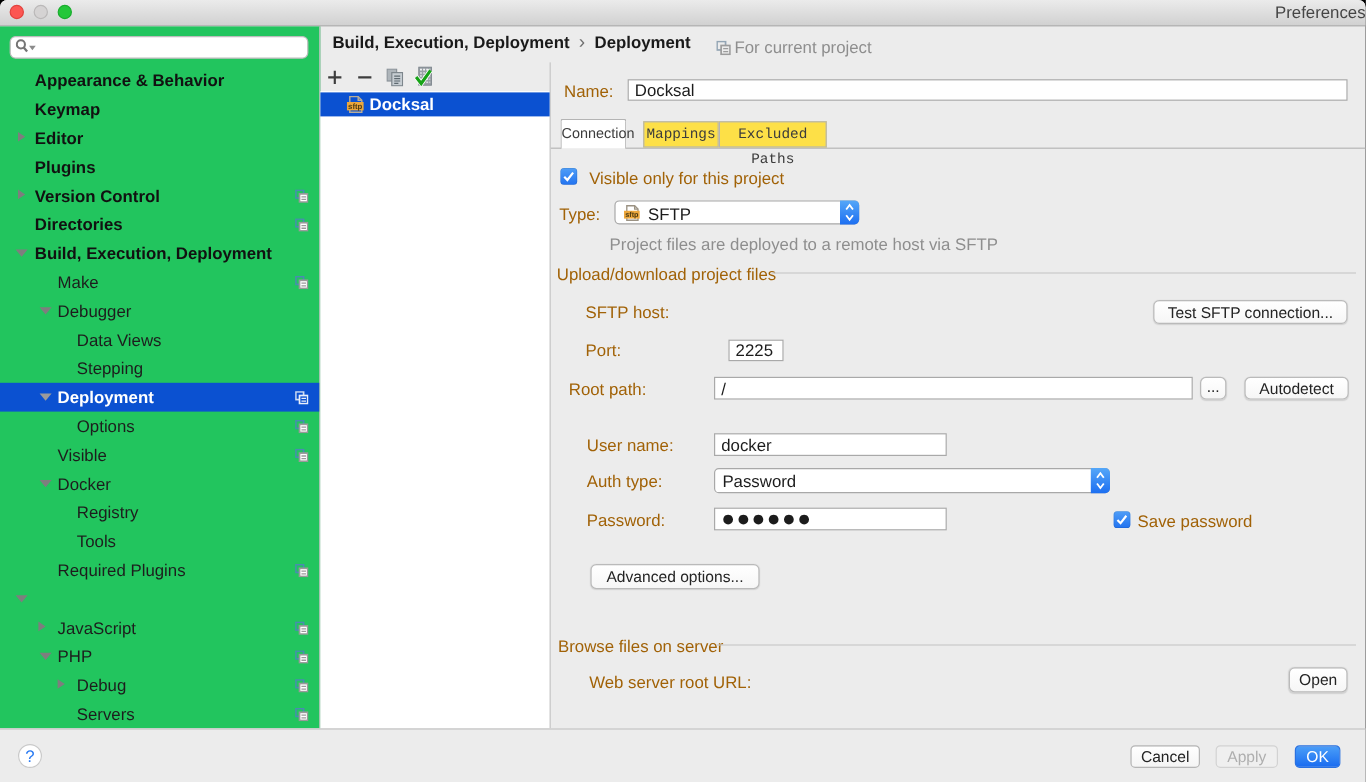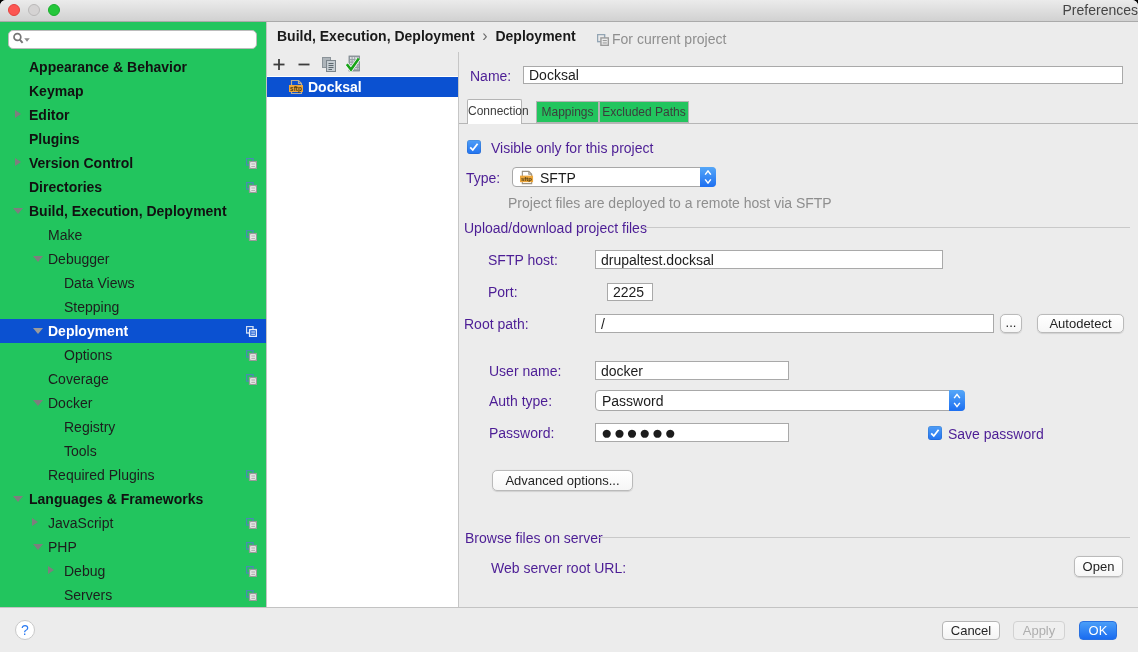"Name:" .flabel { color: #4c1d95 -> #a16207 }
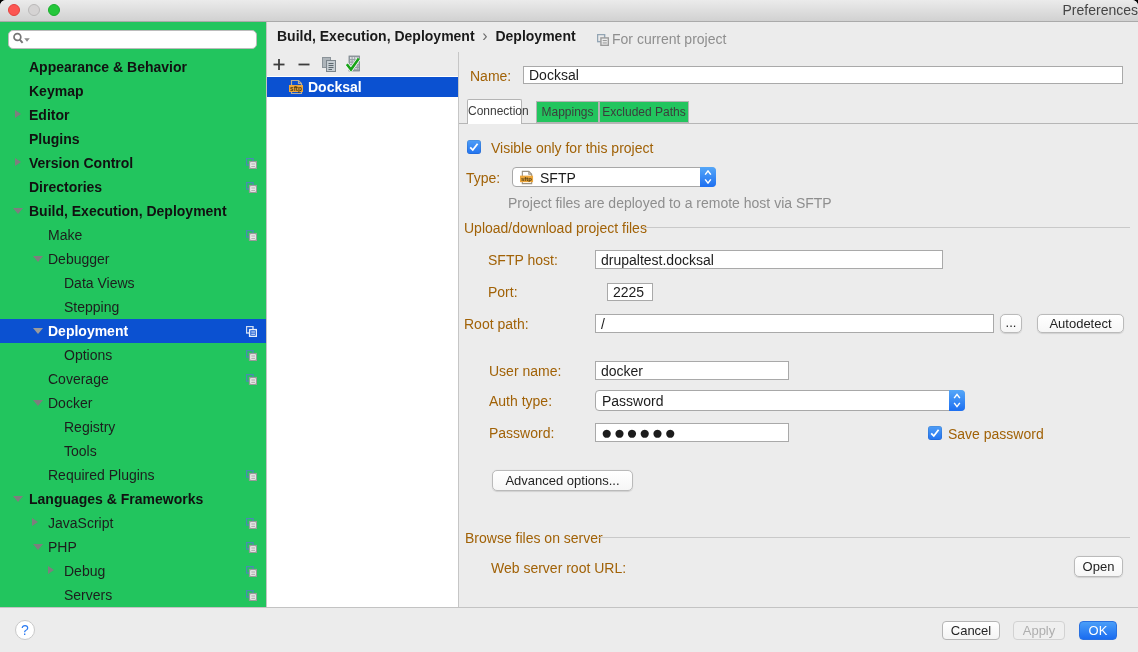"Mappings" .tab.off { background: #22c55e -> #fde047; font-family: none -> Liberation Mono, monospace }
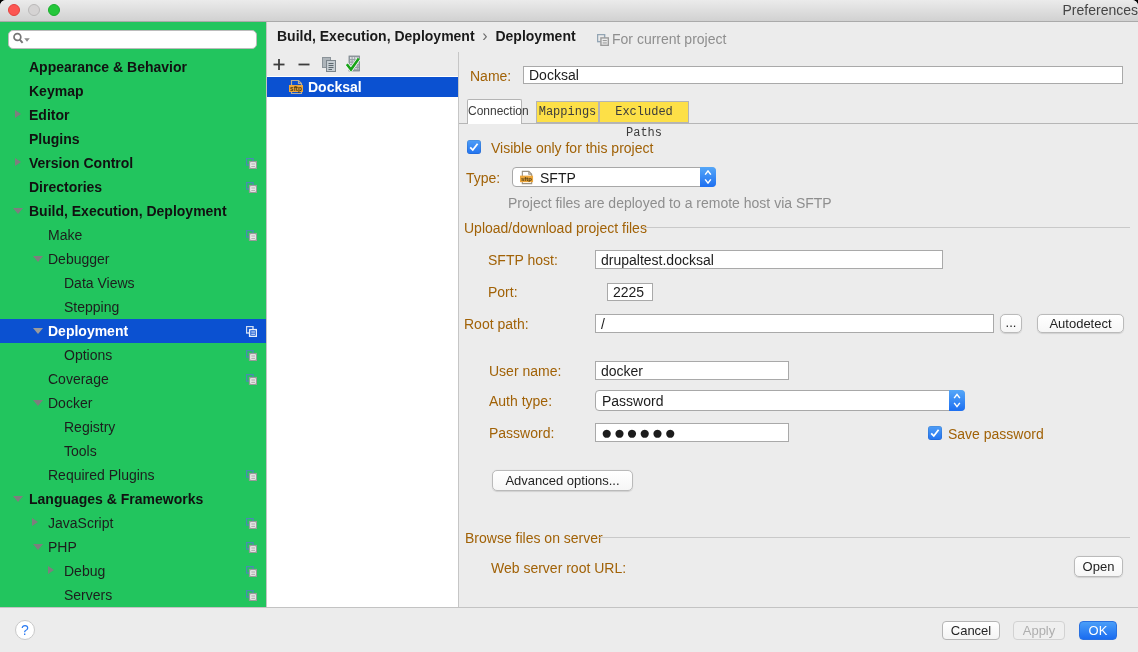"drupaltest.docksal" div.fld { html: <div>drupaltest.docksal</div> -> none }
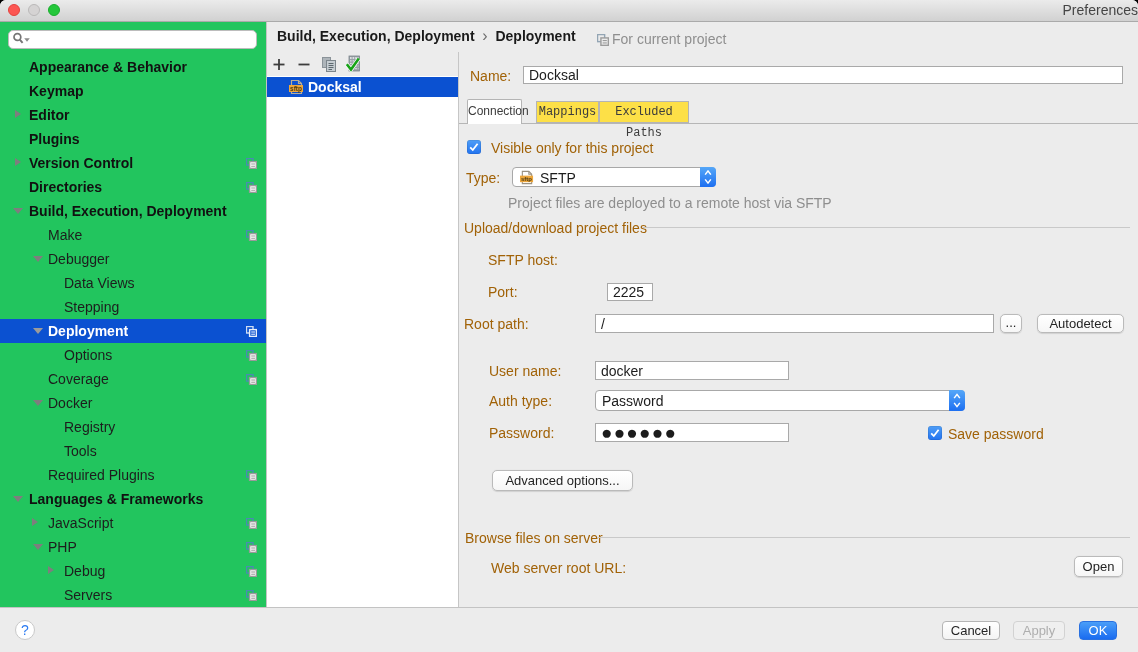"Test SFTP connection..." div.btn { html: none -> <div>Test SFTP connection...</div> }
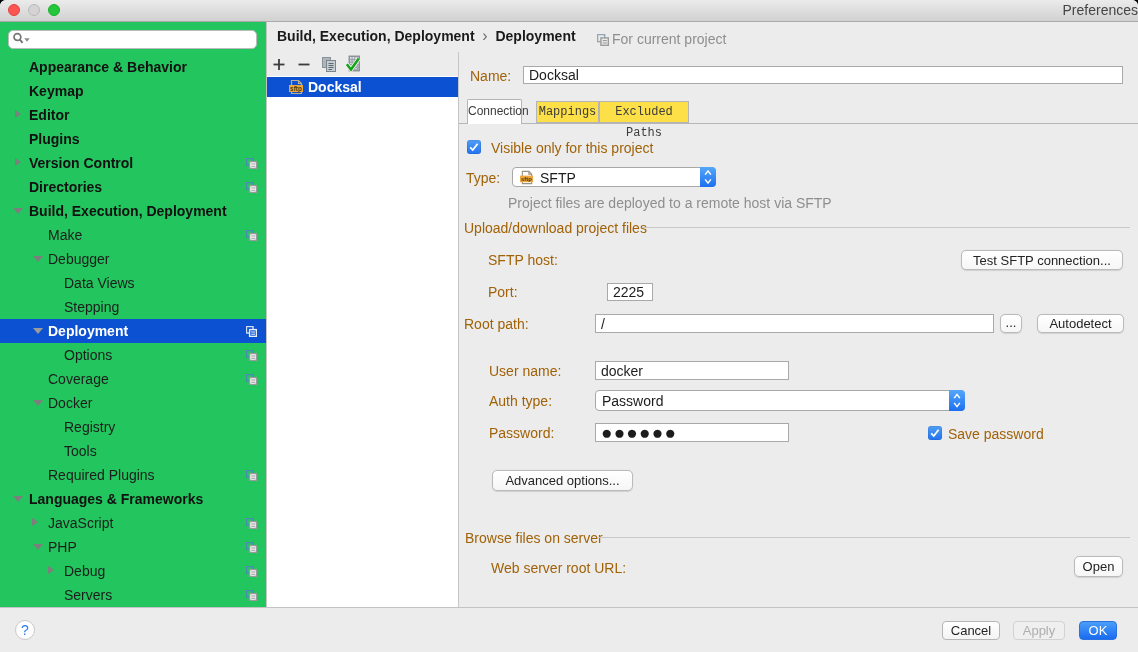"Root path:" span.flabel { left: 464px -> 474px }
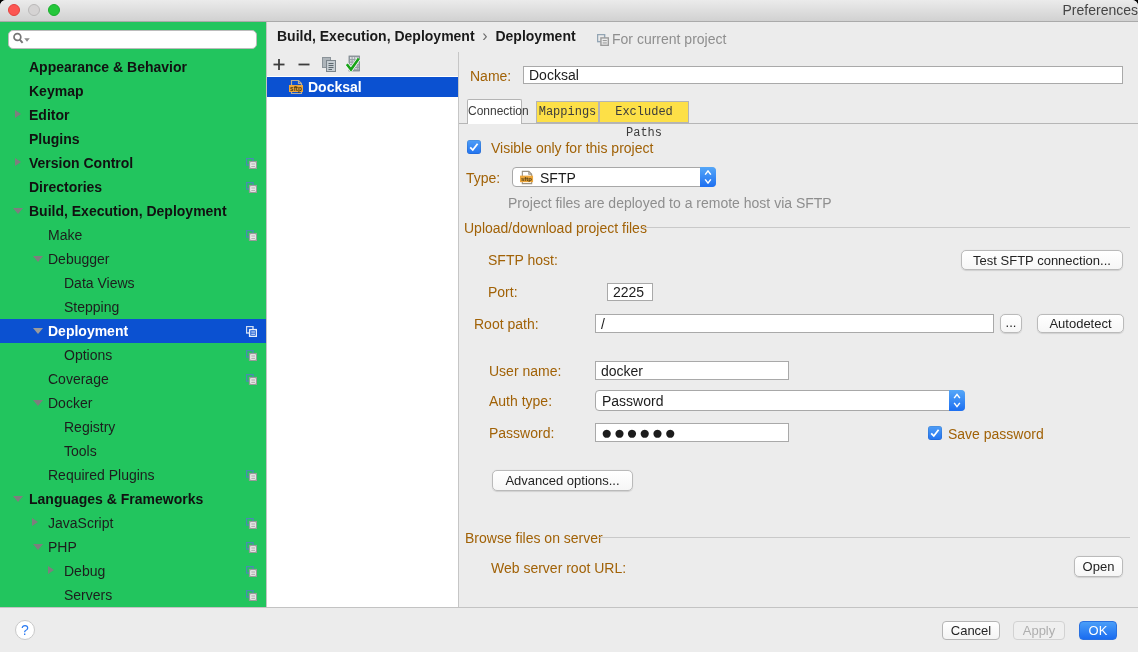"Coverage" span.lbl { text: Coverage -> Visible }
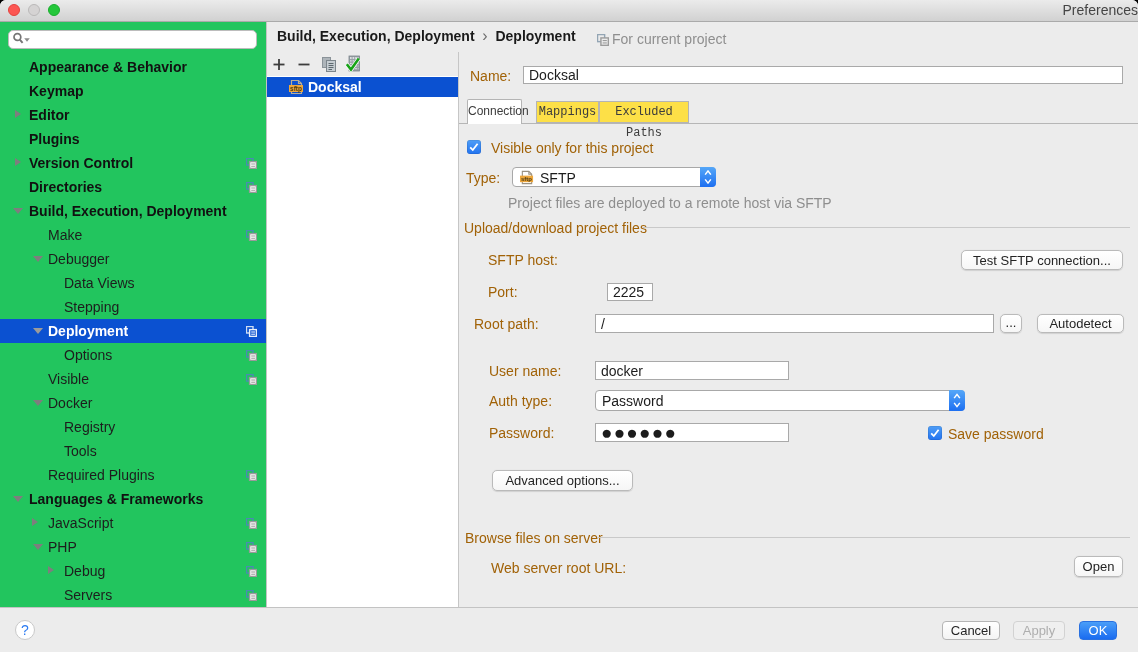"Password" div.dd { width: 370px -> 330px }
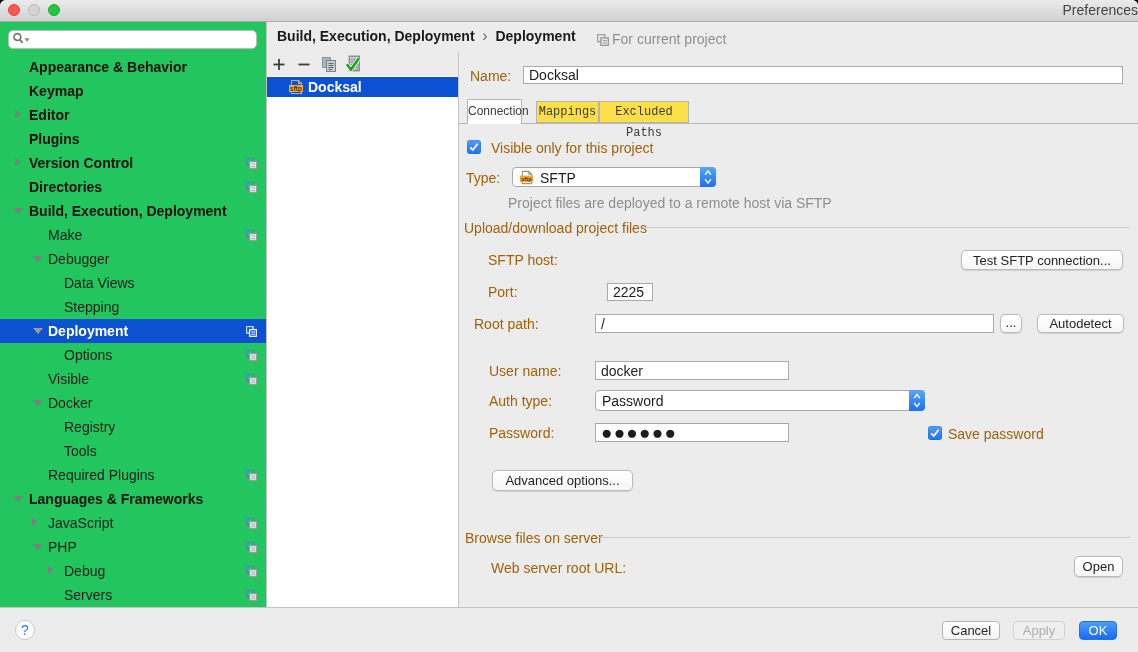"Languages & Frameworks" span.lbl { html: <span>Languages &amp; Frameworks</span> -> none }
